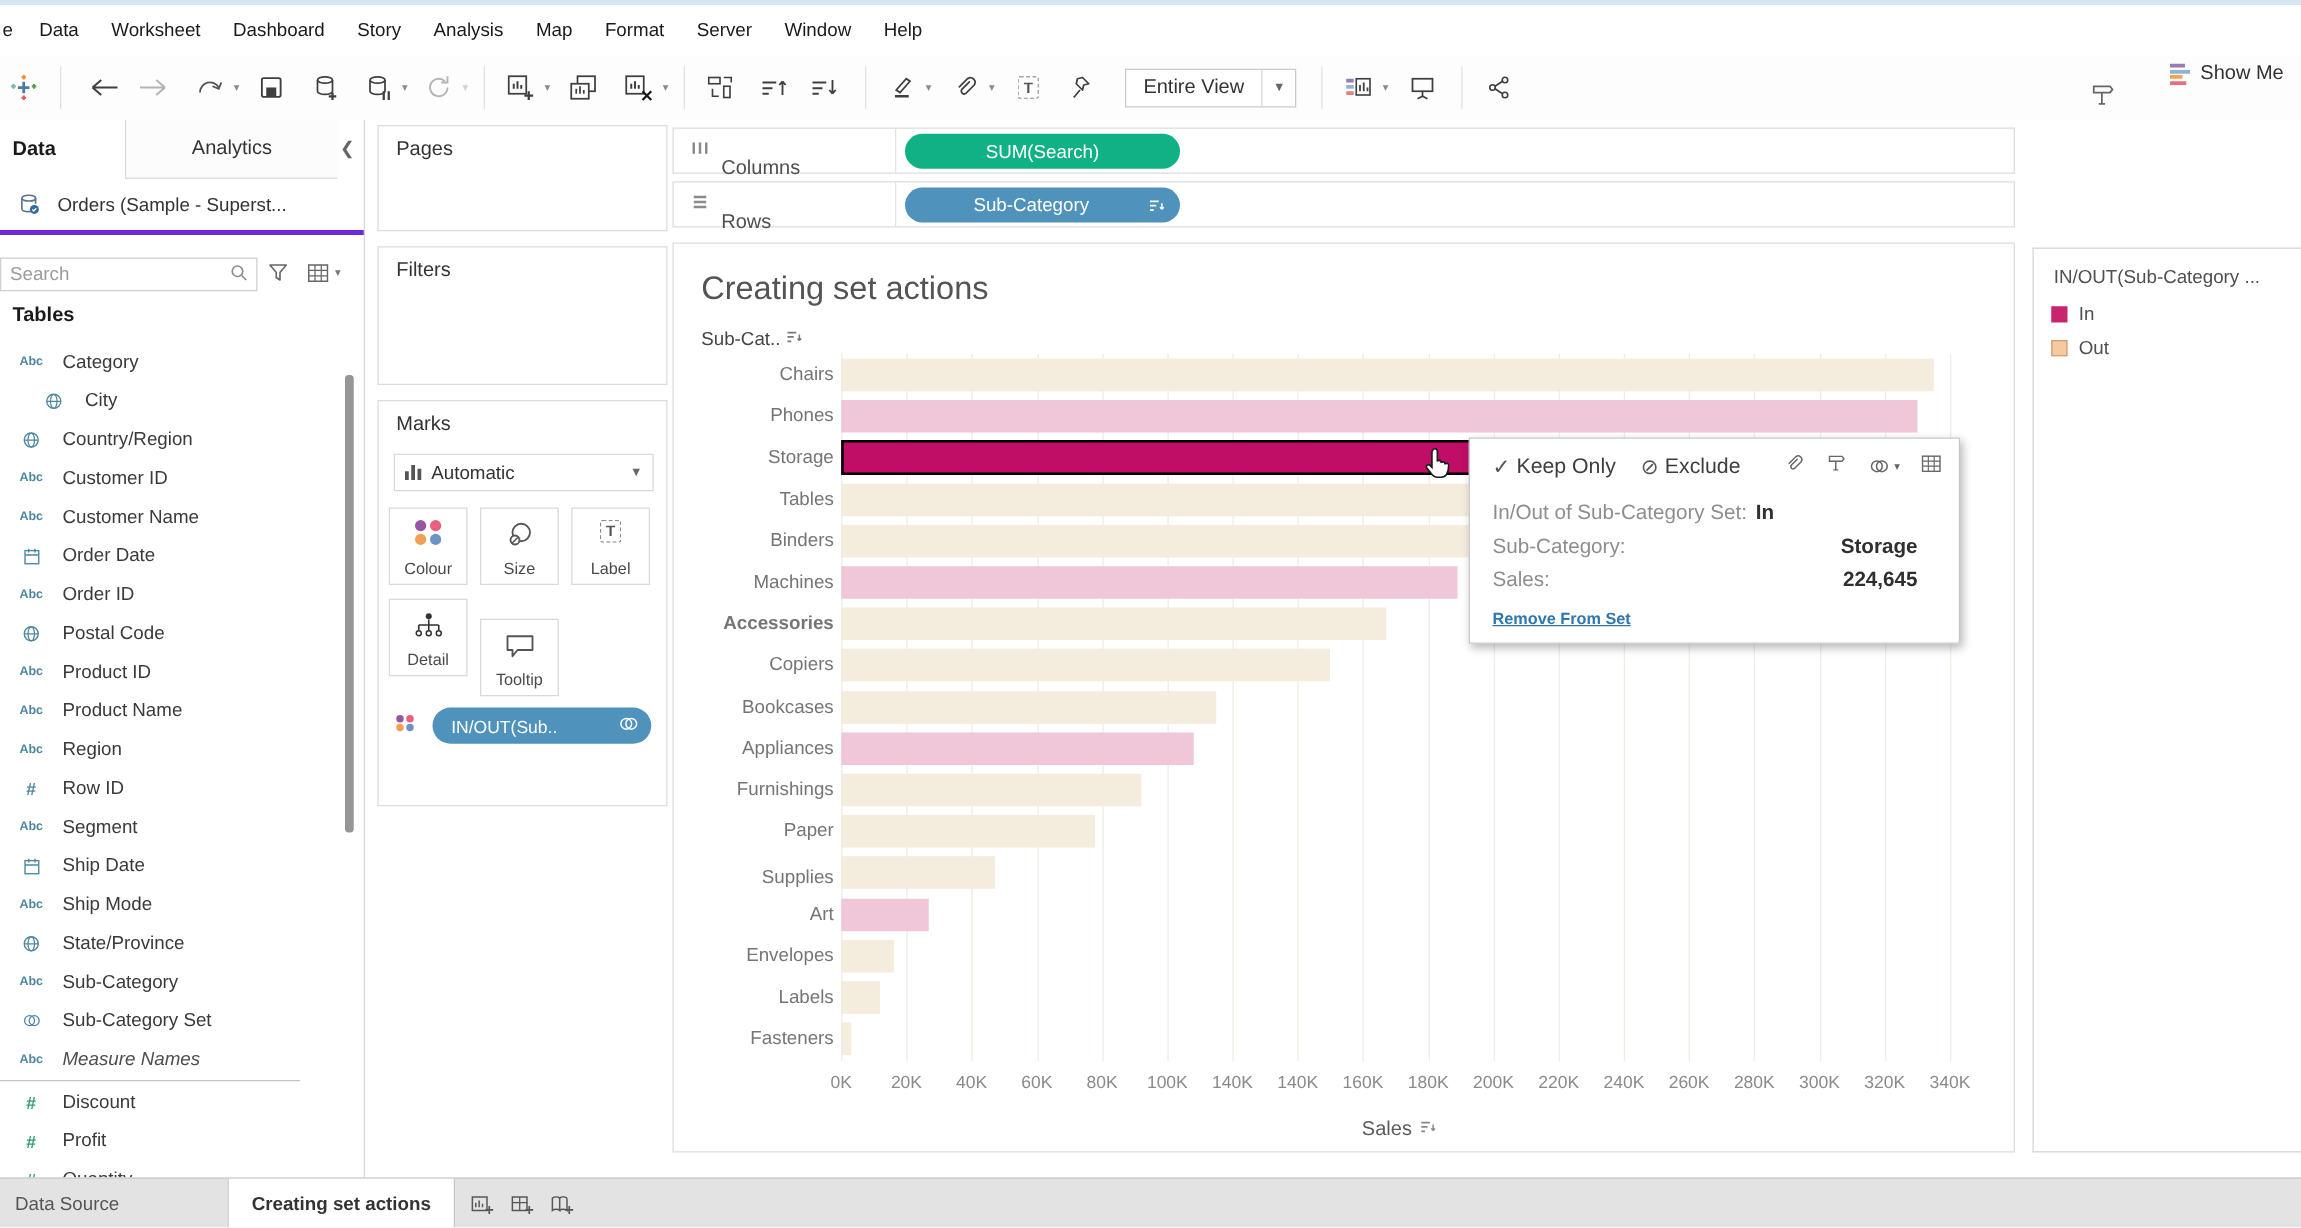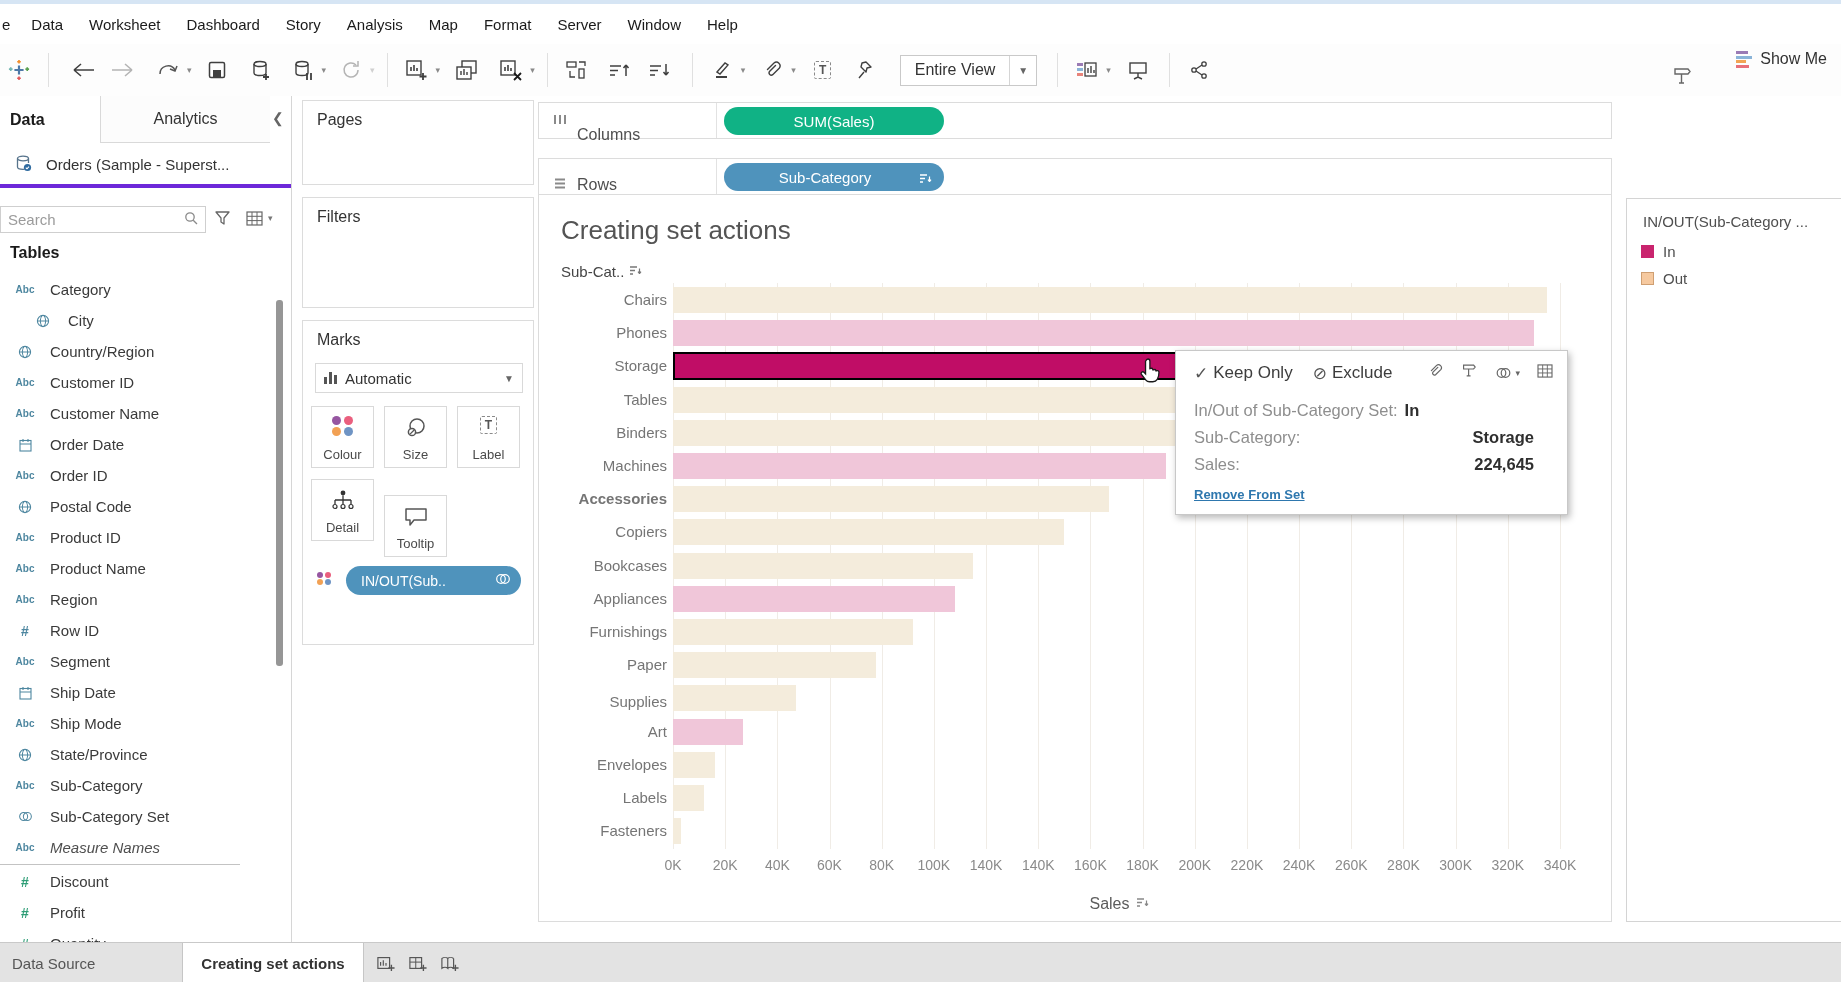"SUM(Sales)" span { text: Sales -> Search }
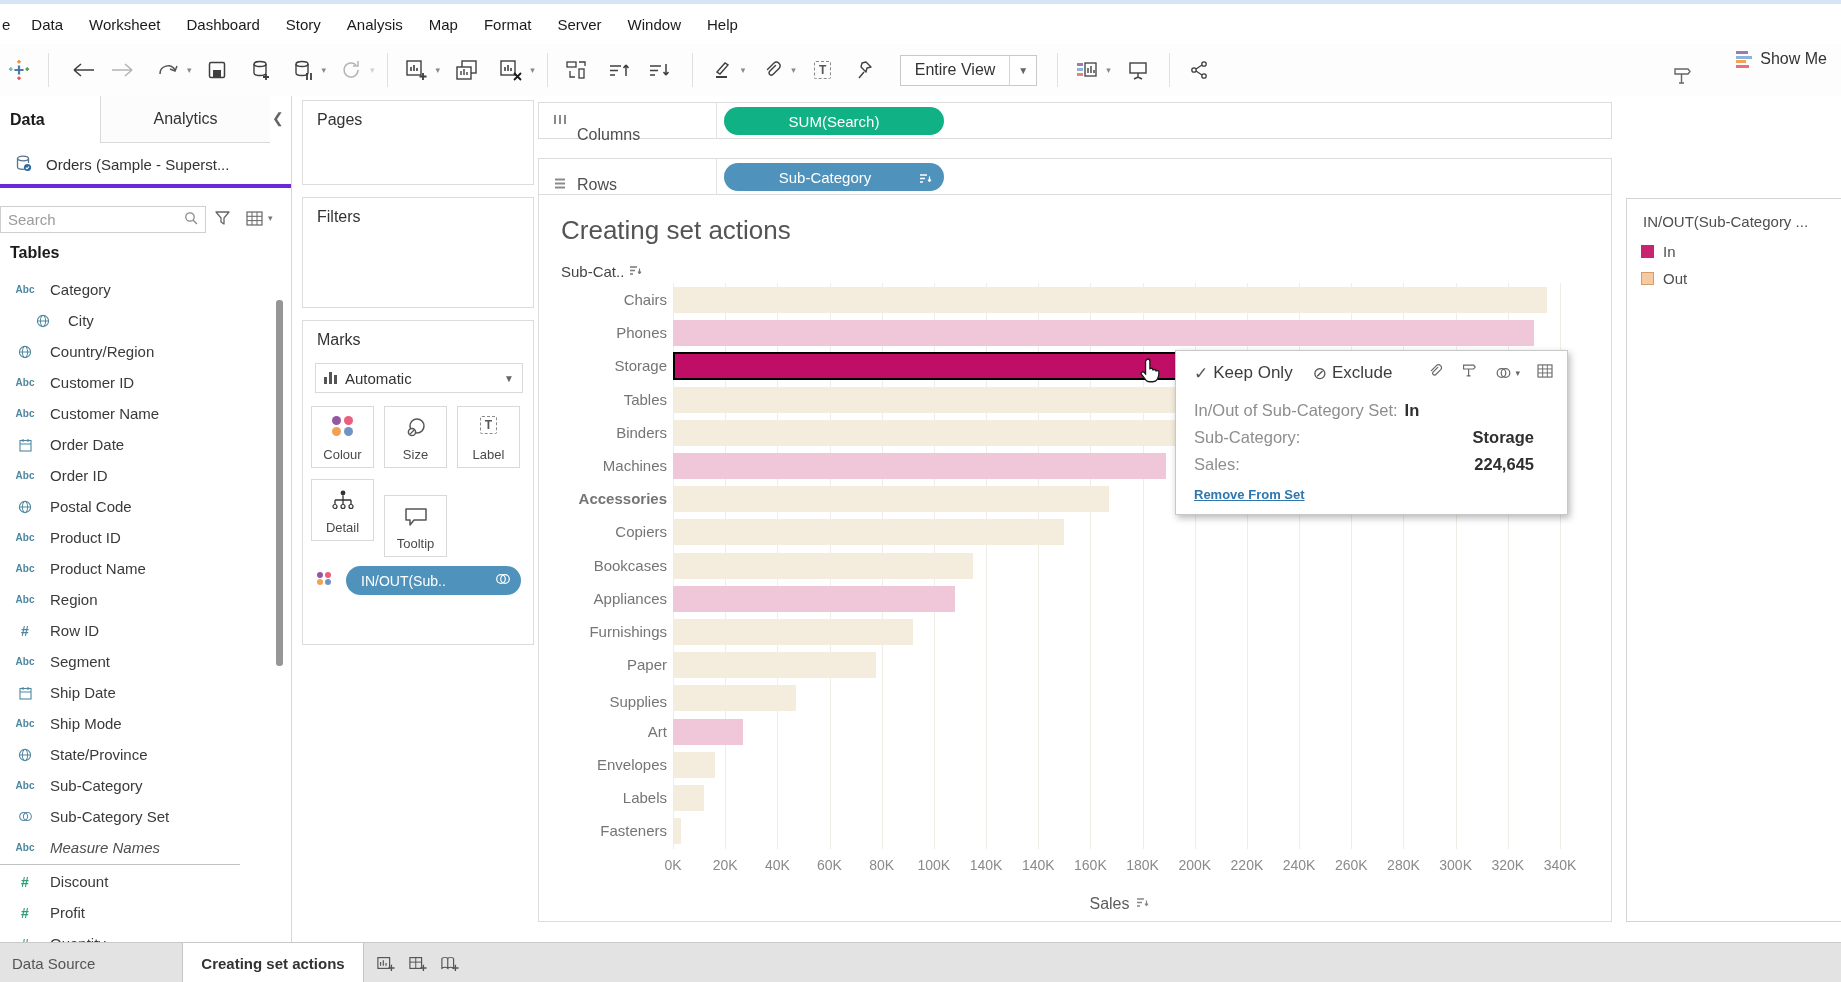"Rows" #rows-shelf { align-items: flex-end -> none; top: 158px -> 145px }
